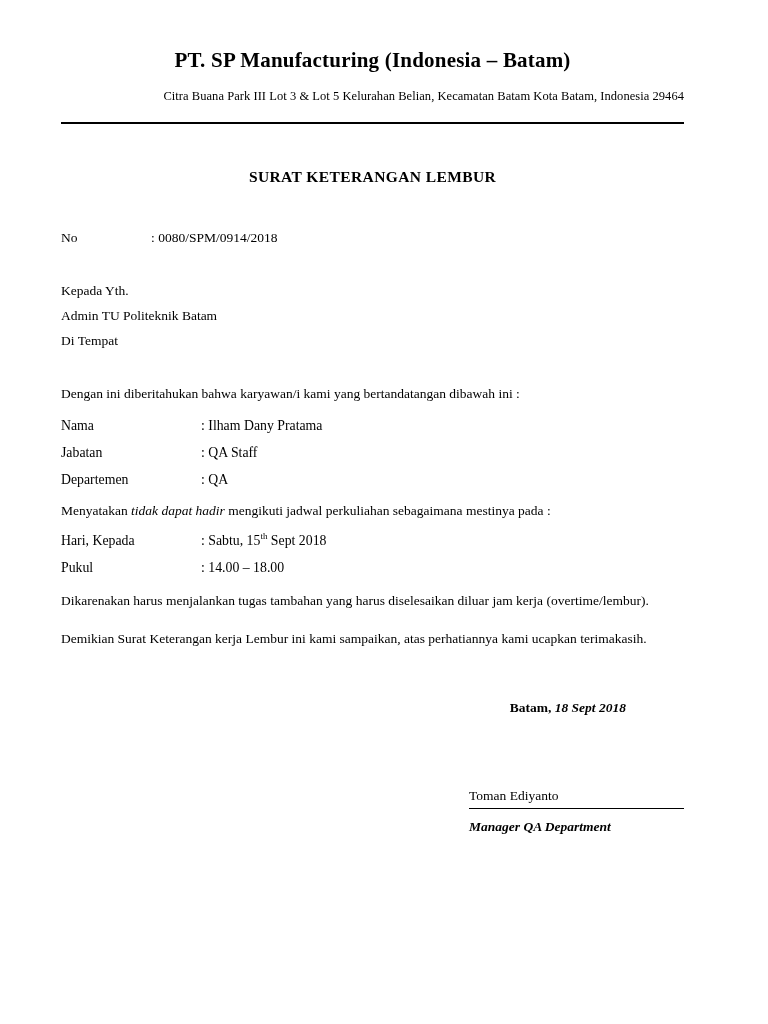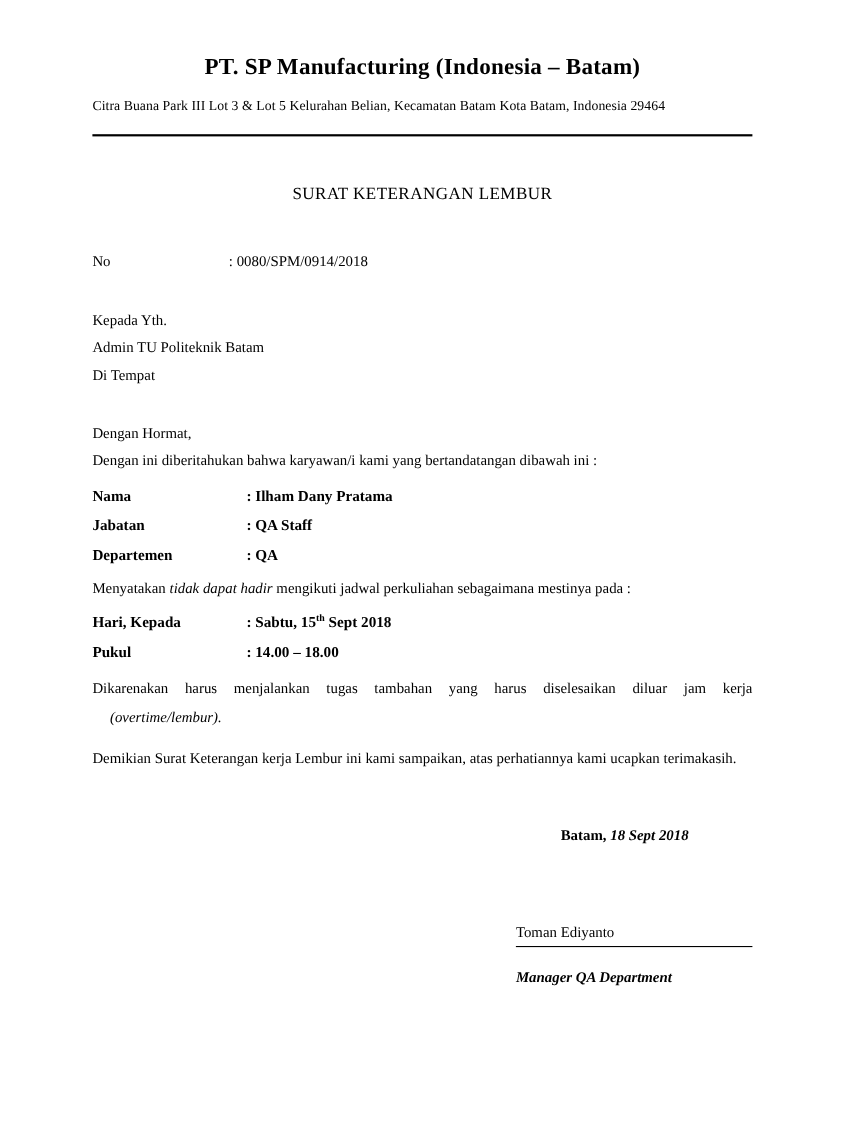"PT. SP Manufacturing (Indonesia –" .page { padding: 30px 84px 0 84px -> 30px 84px 0 61px }
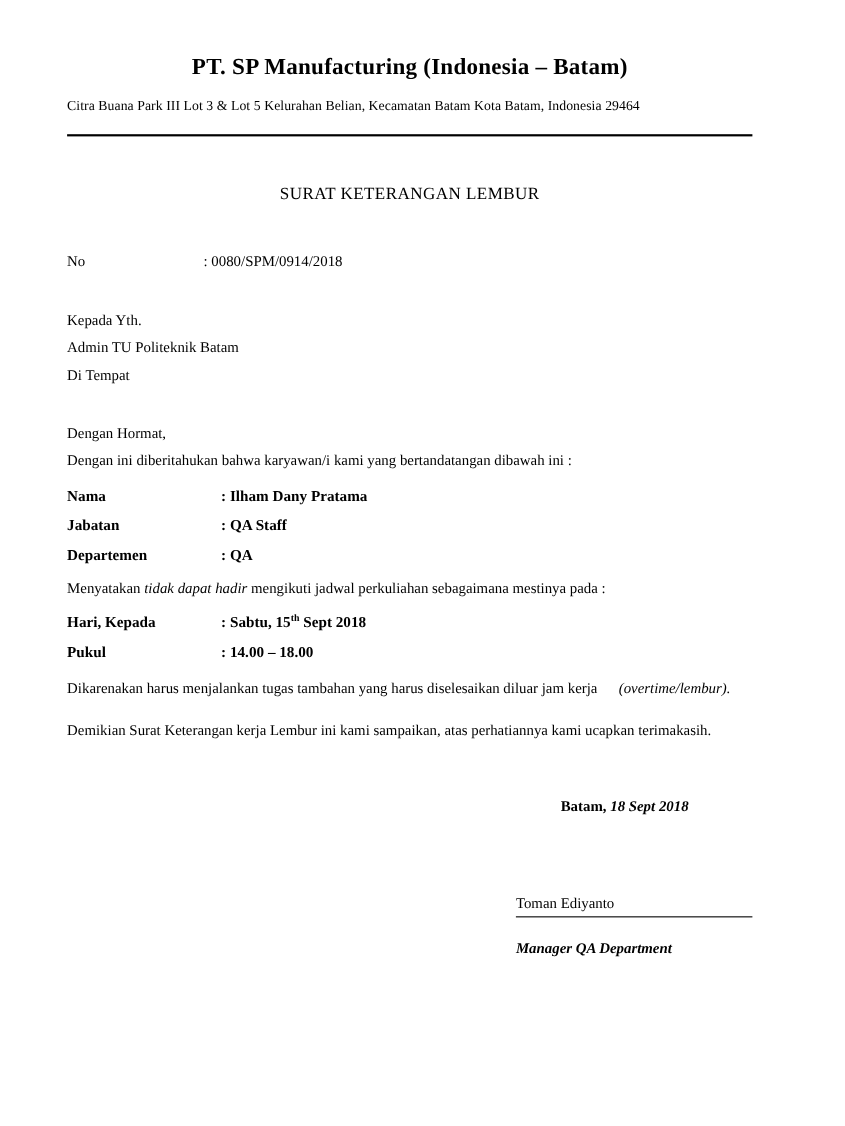"Citra Buana Park III Lot" .letterhead-address { text-align: left -> right }
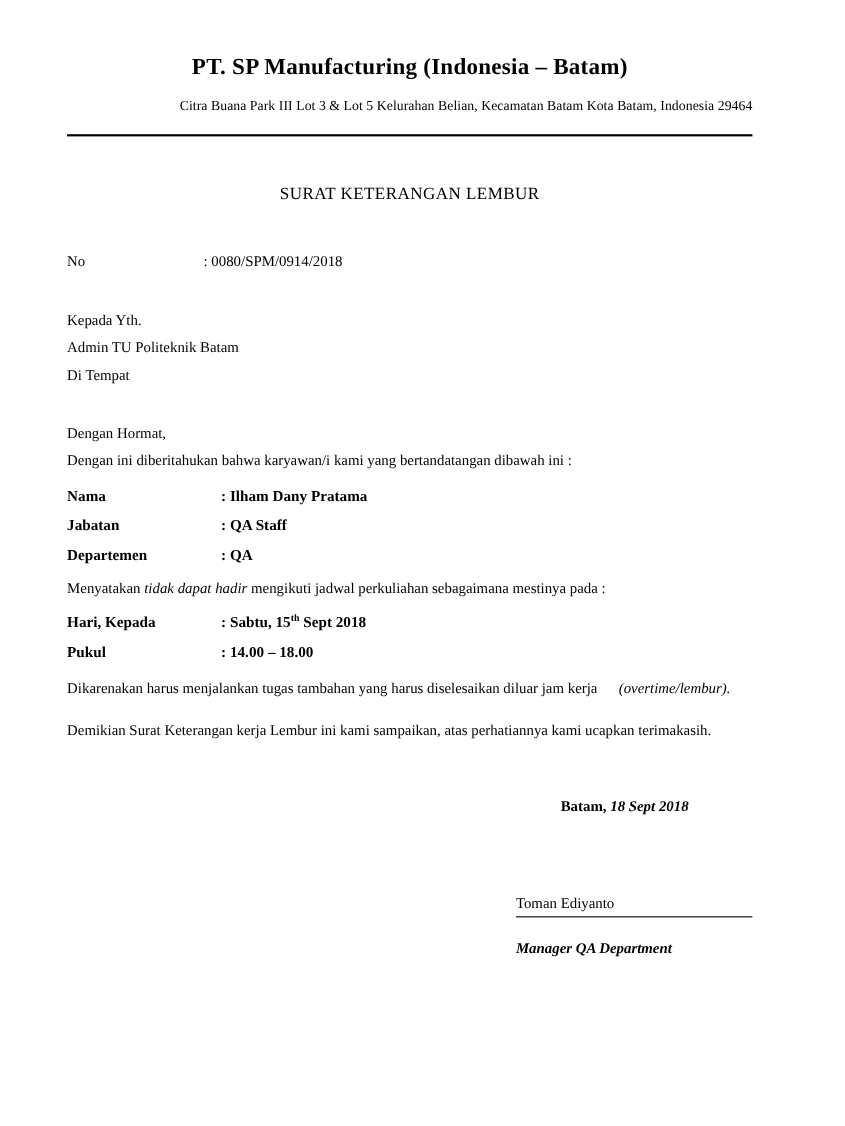"SURAT KETERANGAN LEMBUR" .doc-title { font-weight: normal -> bold }
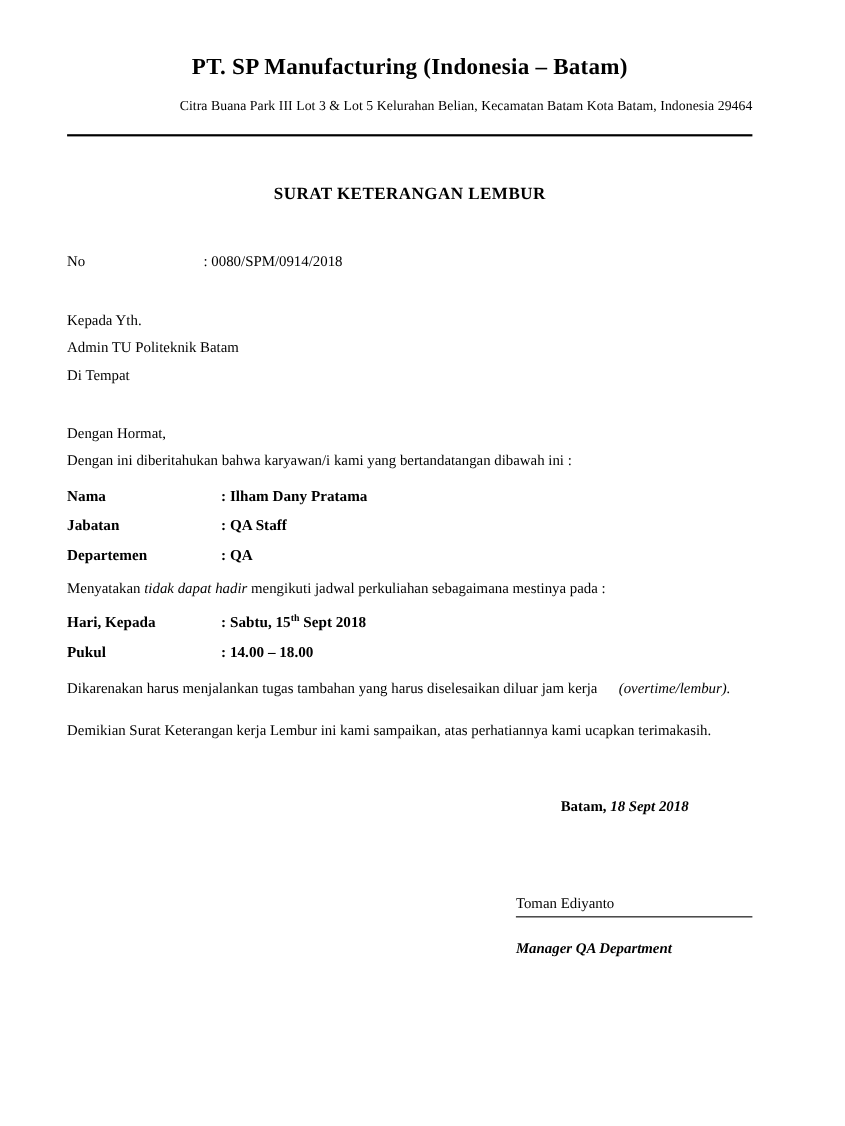"No" .meta-row { gap: 34px -> none }
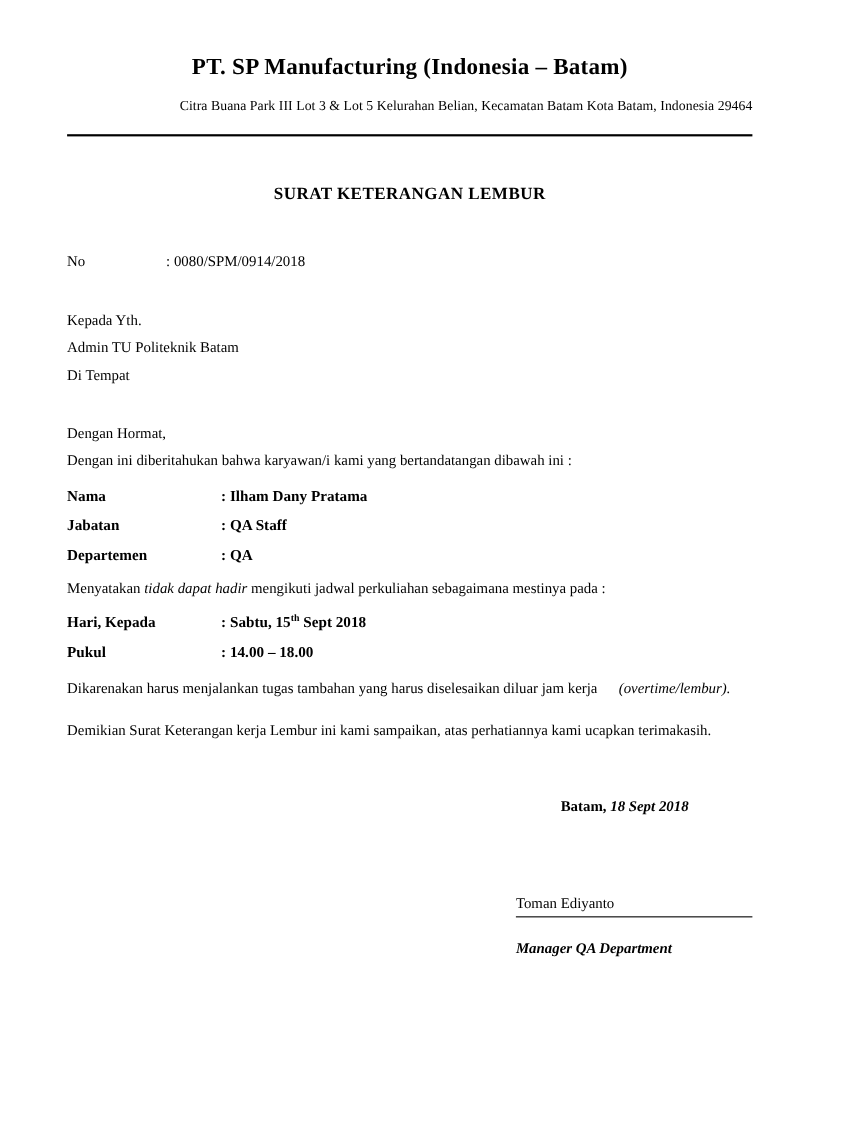"Dengan Hormat," div { html: <div>Dengan Hormat,</div> -> none }
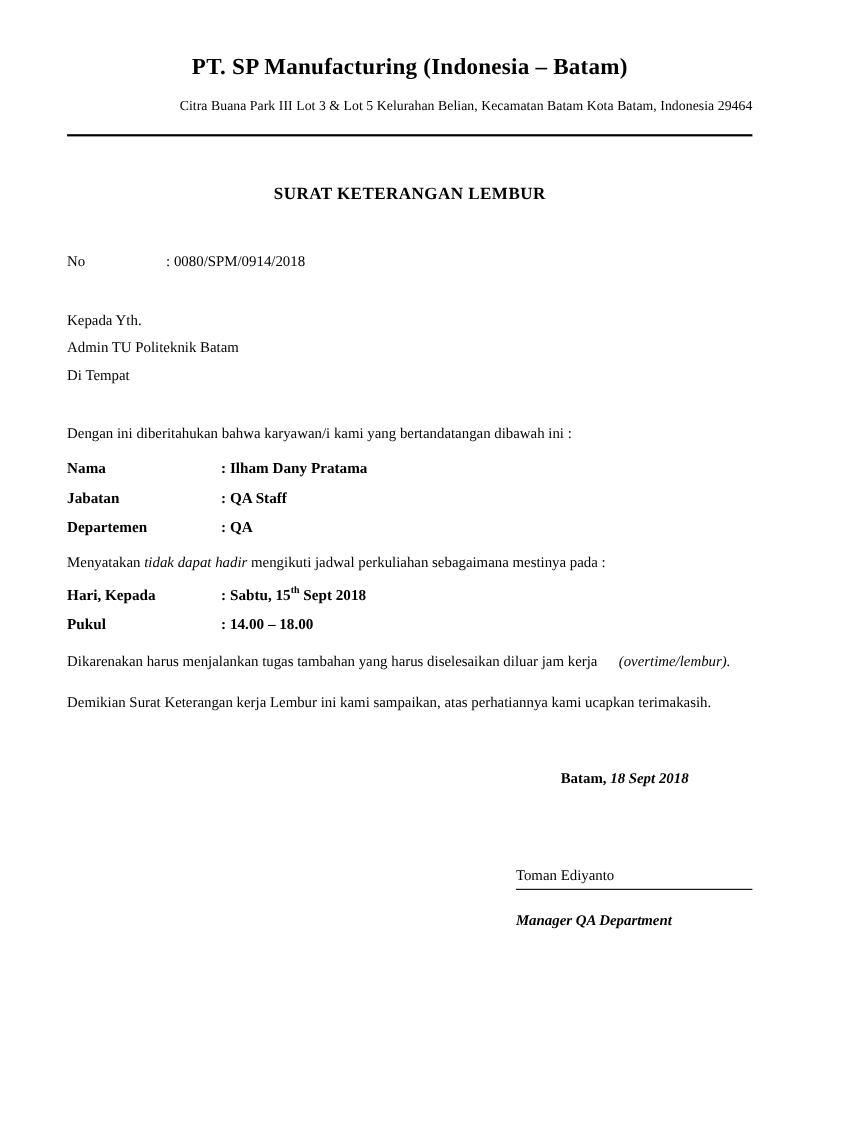"Nama" .field-row { font-weight: bold -> normal }
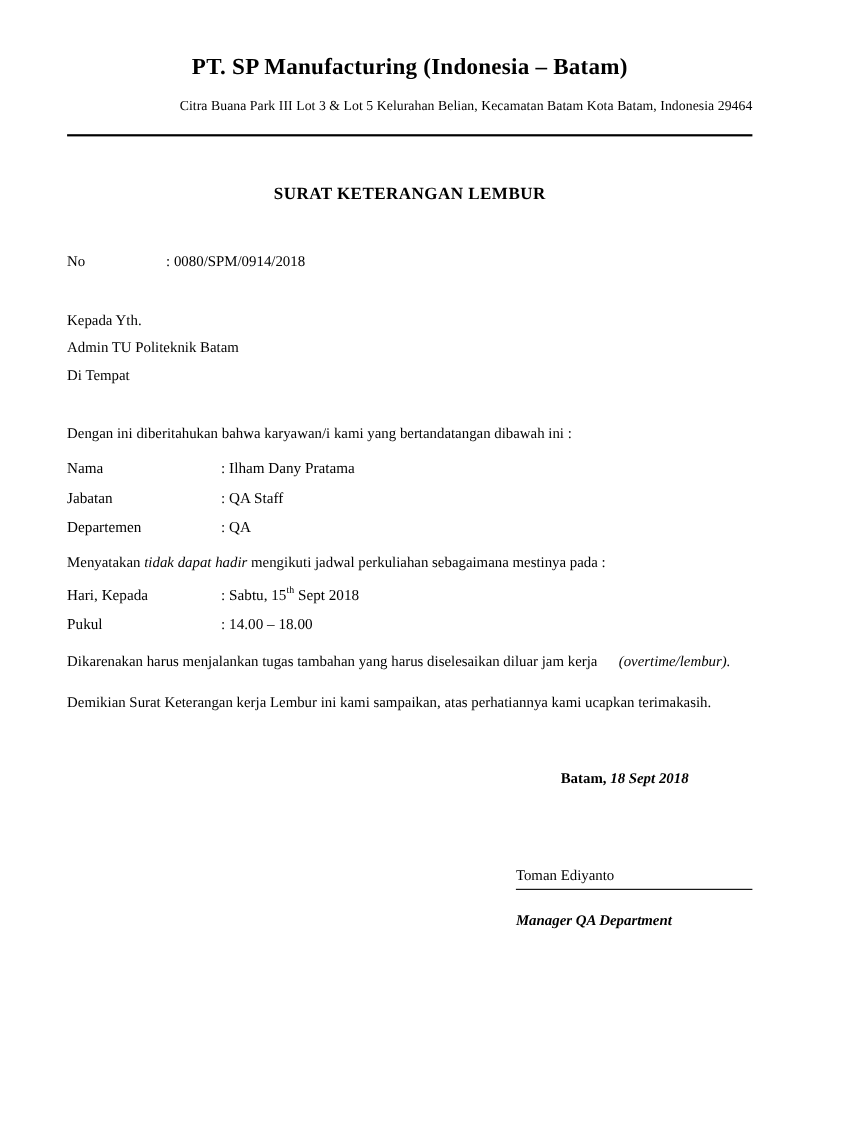"(overtime/lembur)." .justify-para .ital { font-style: italic -> none; margin-left: 16px -> none }
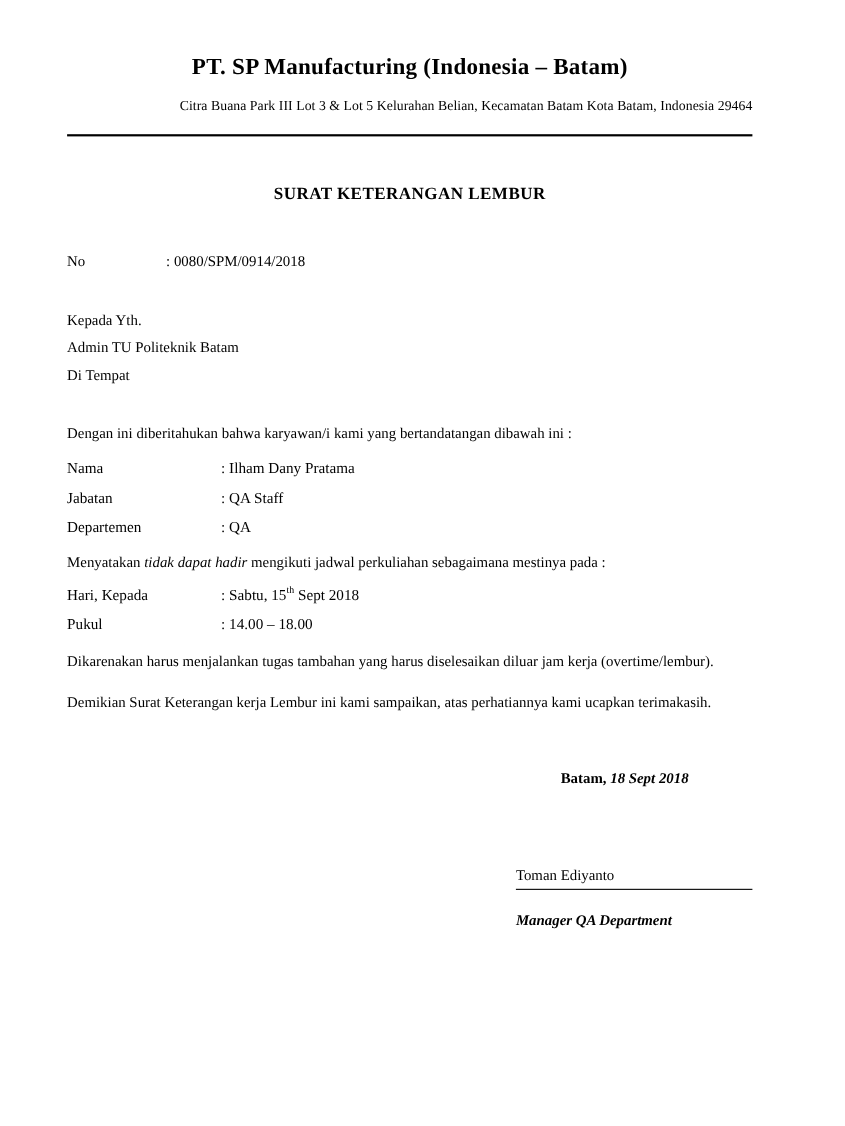"Manager QA Department" .signer-title { margin-top: 20px -> 10px }
